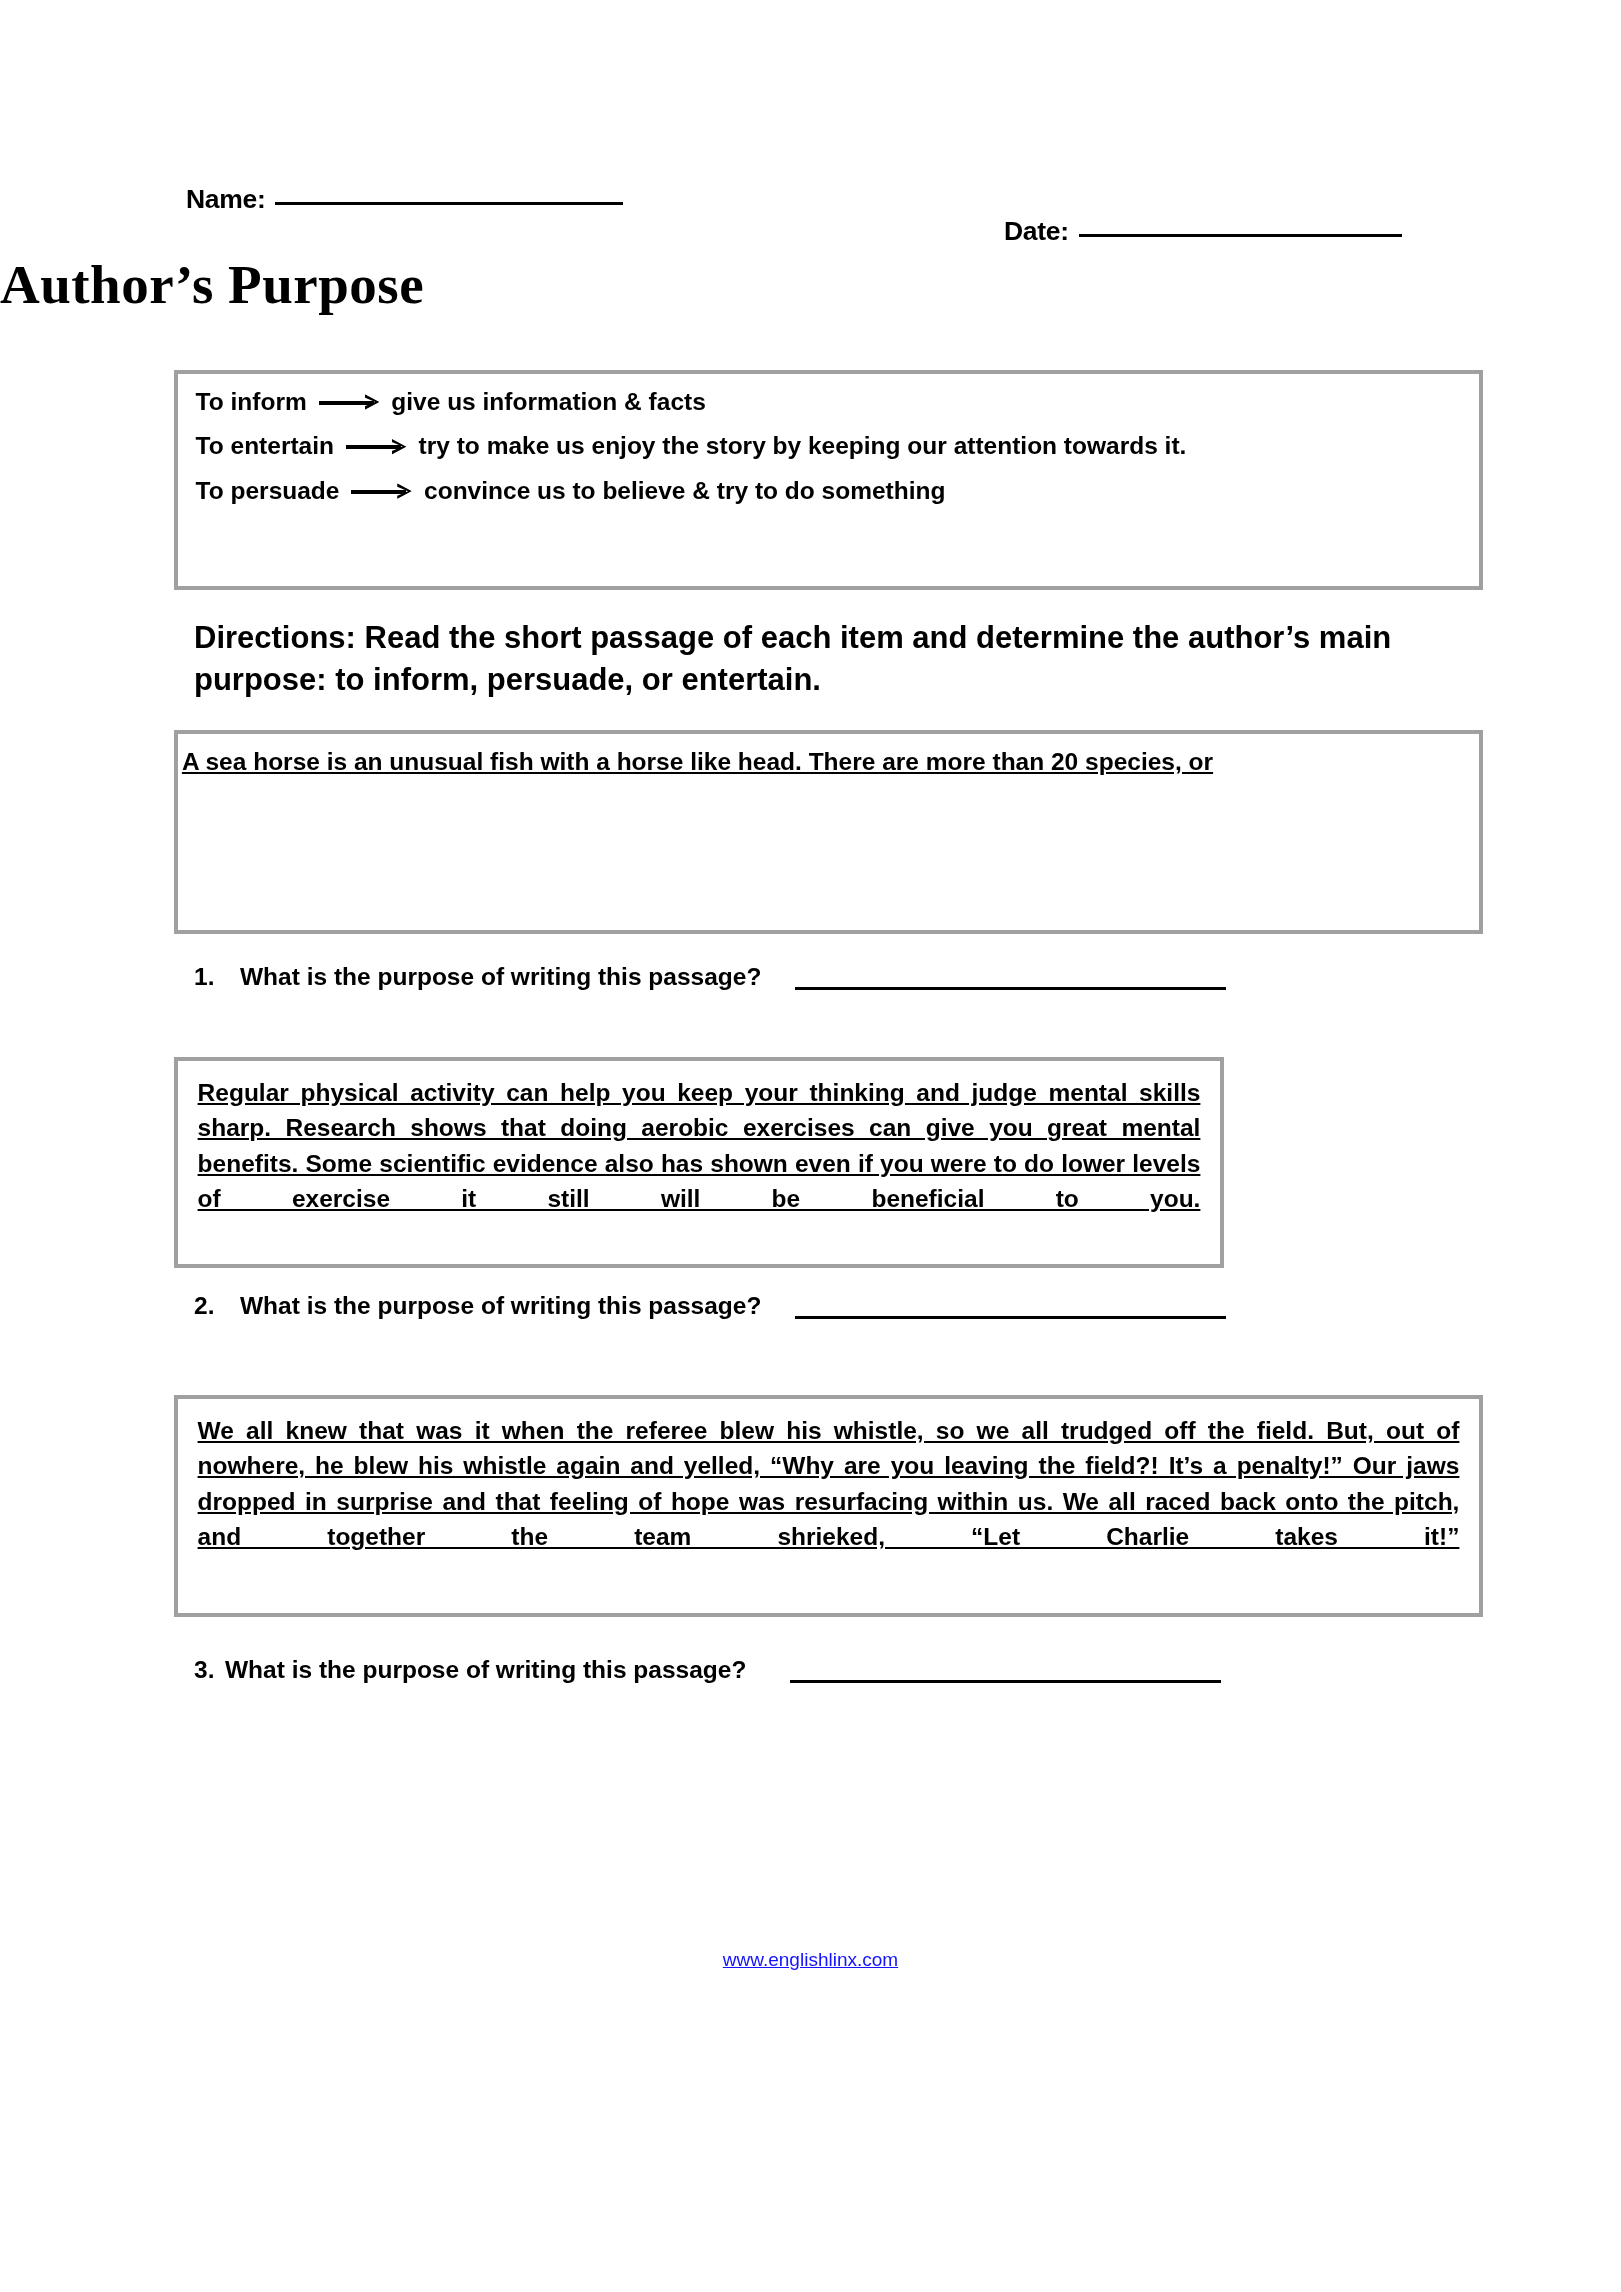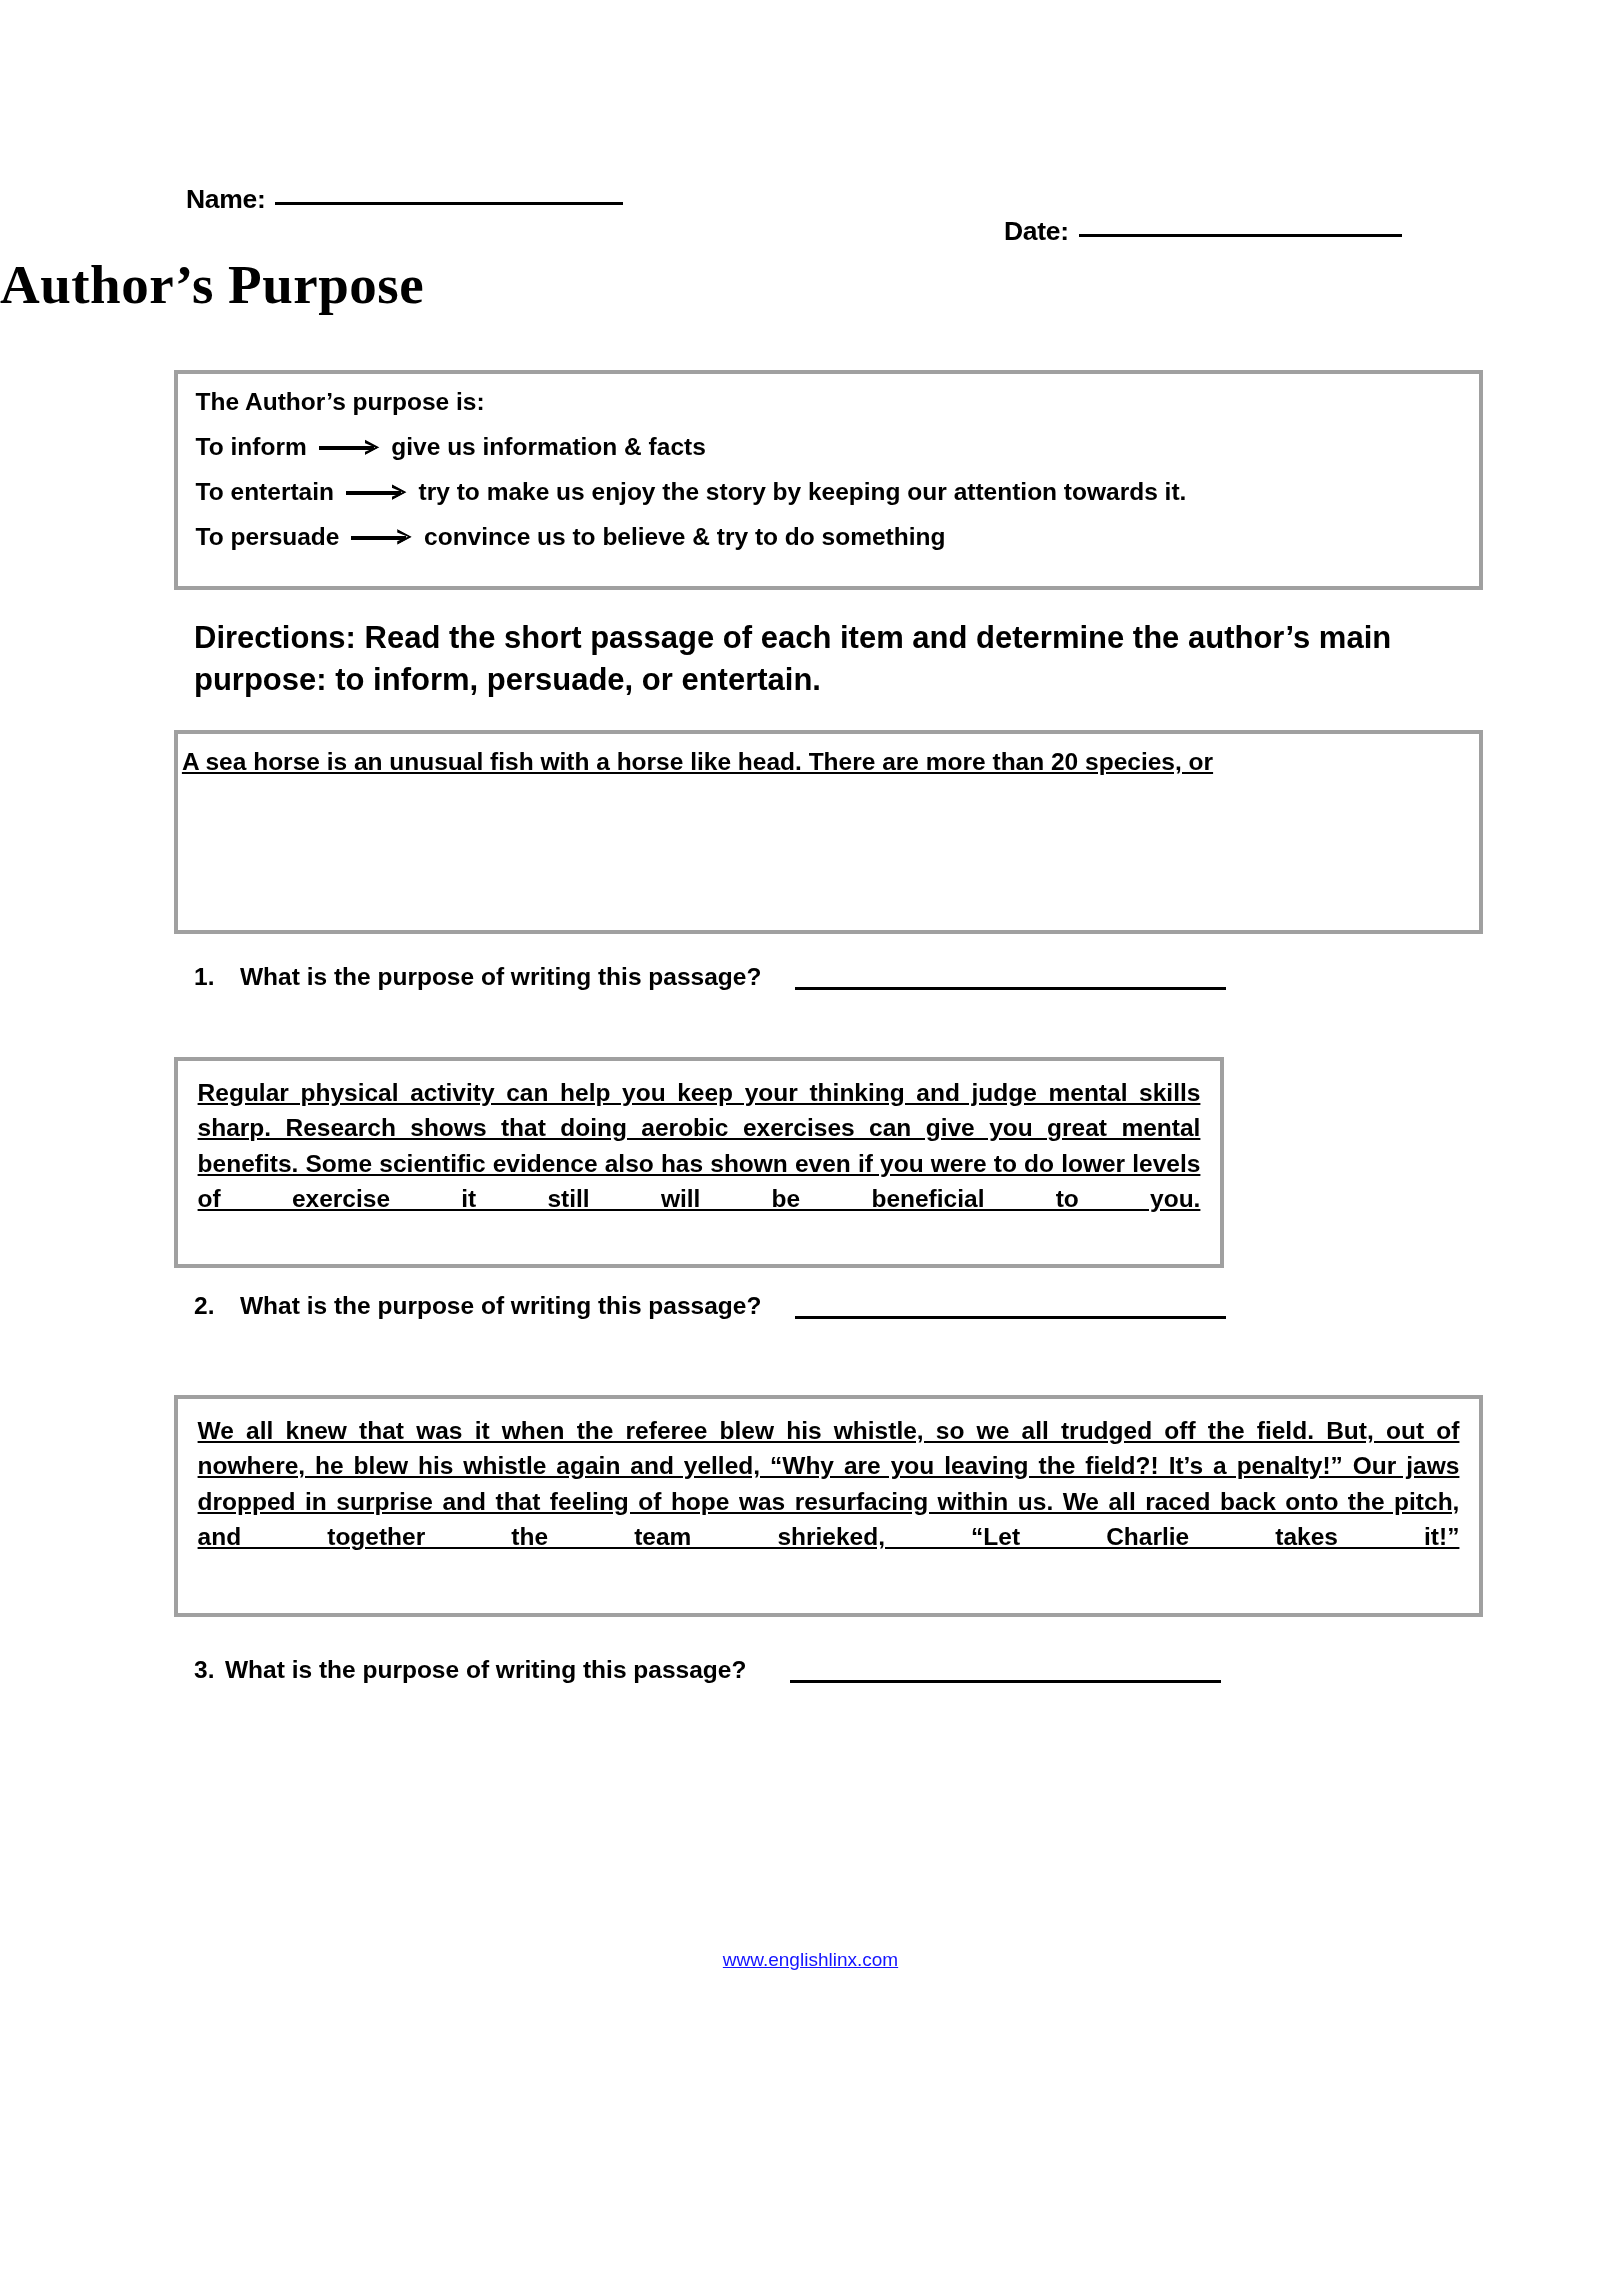"The Author’s purpose is:" div.info-title { html: <div>The Author’s purpose is:</div> -> none }
